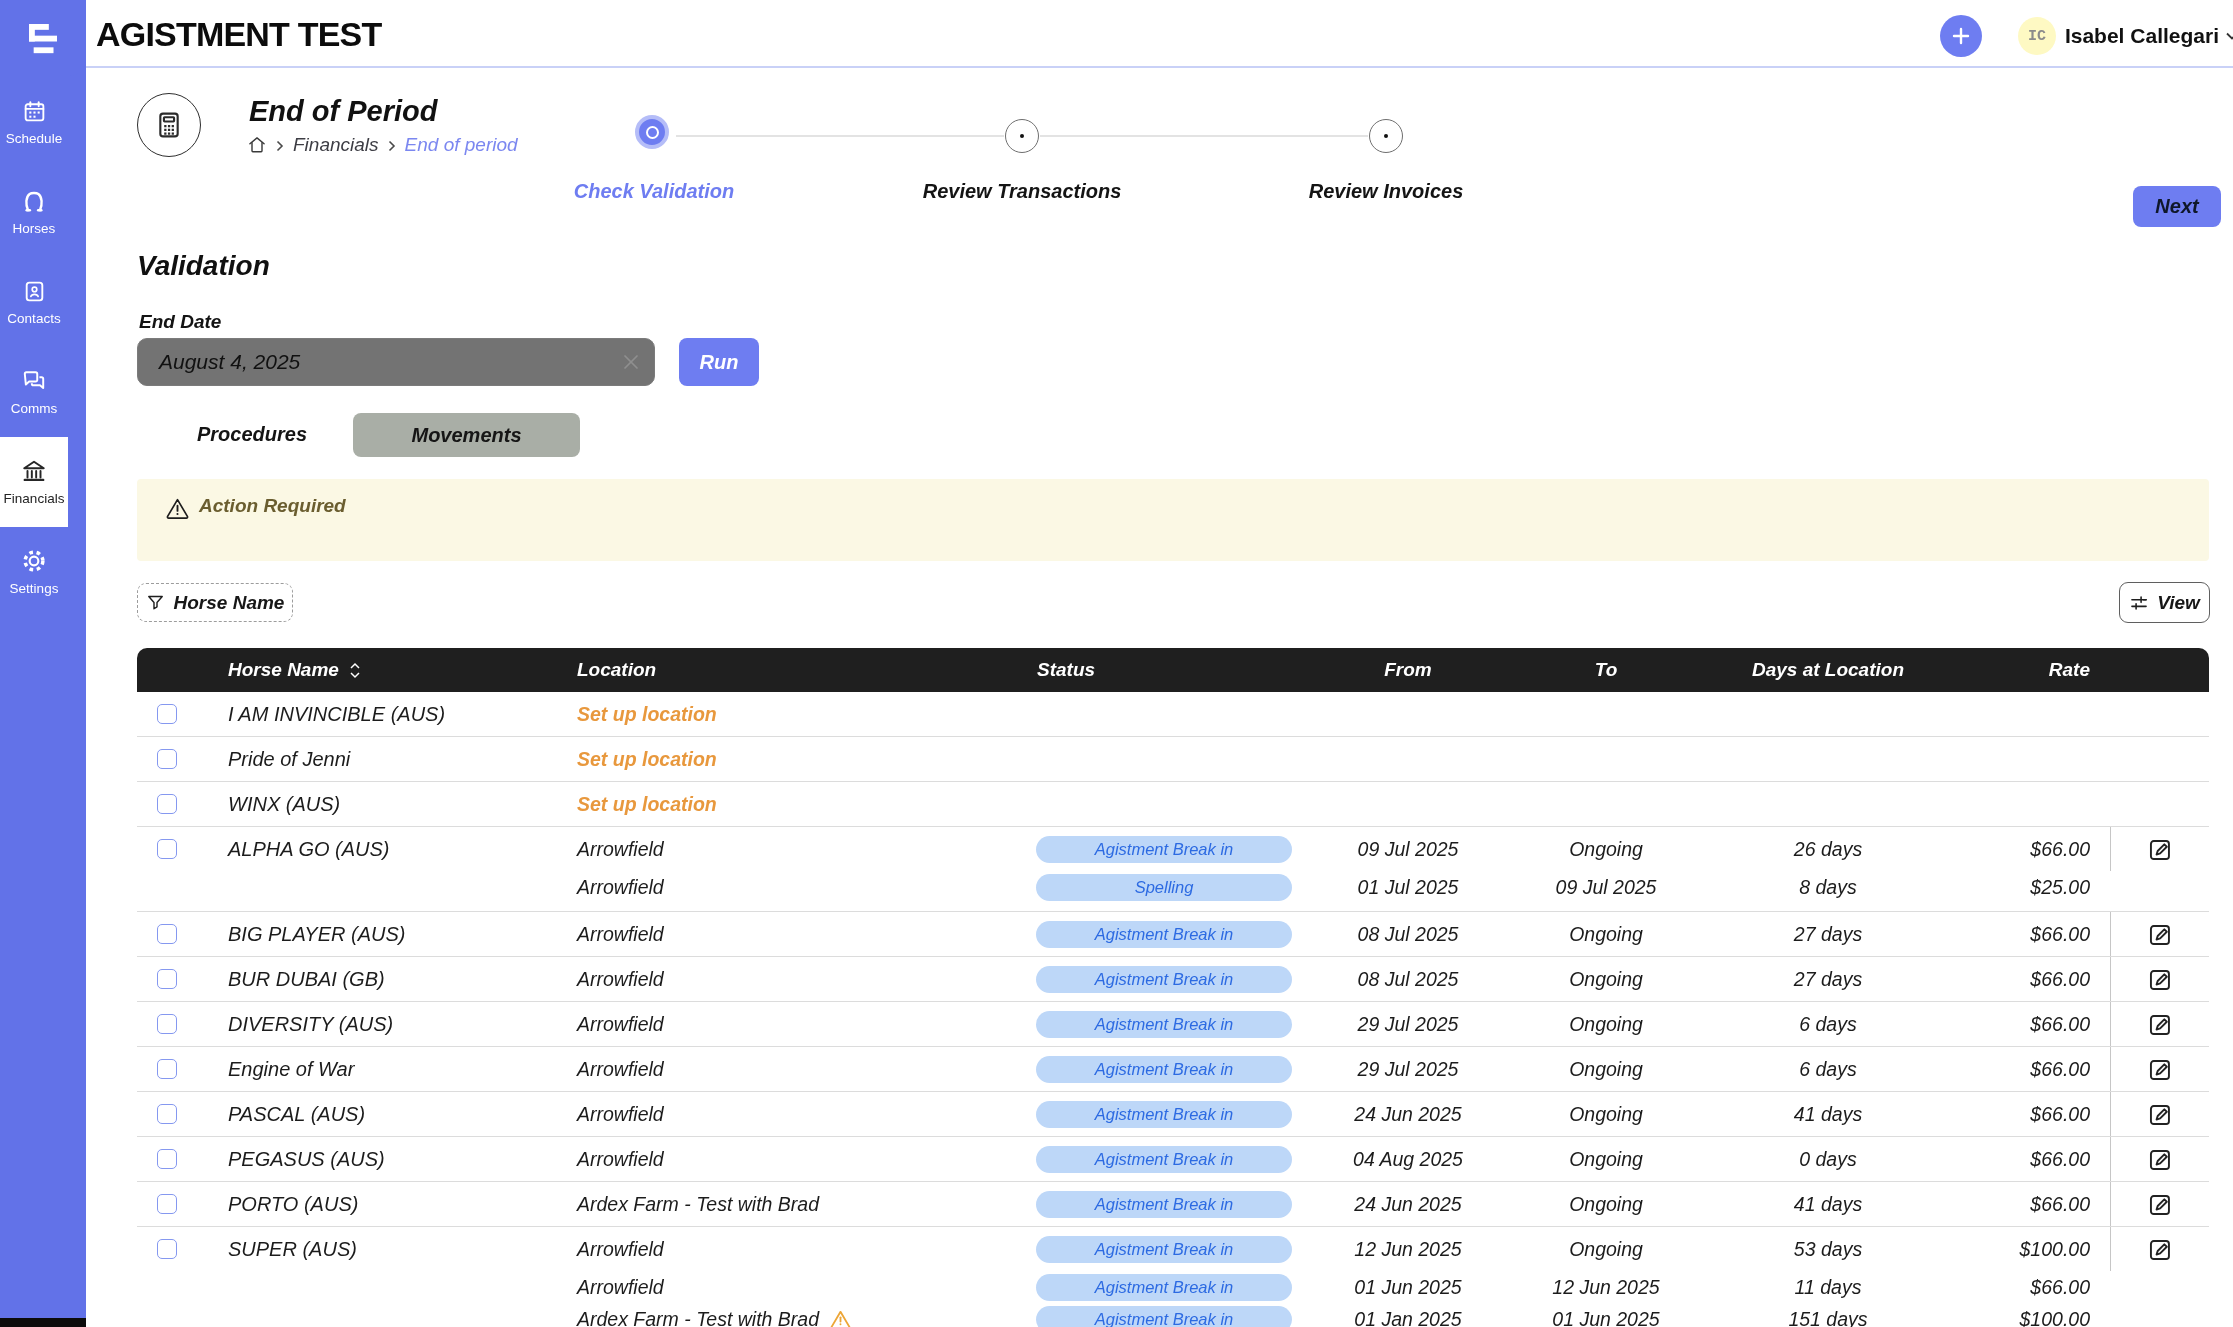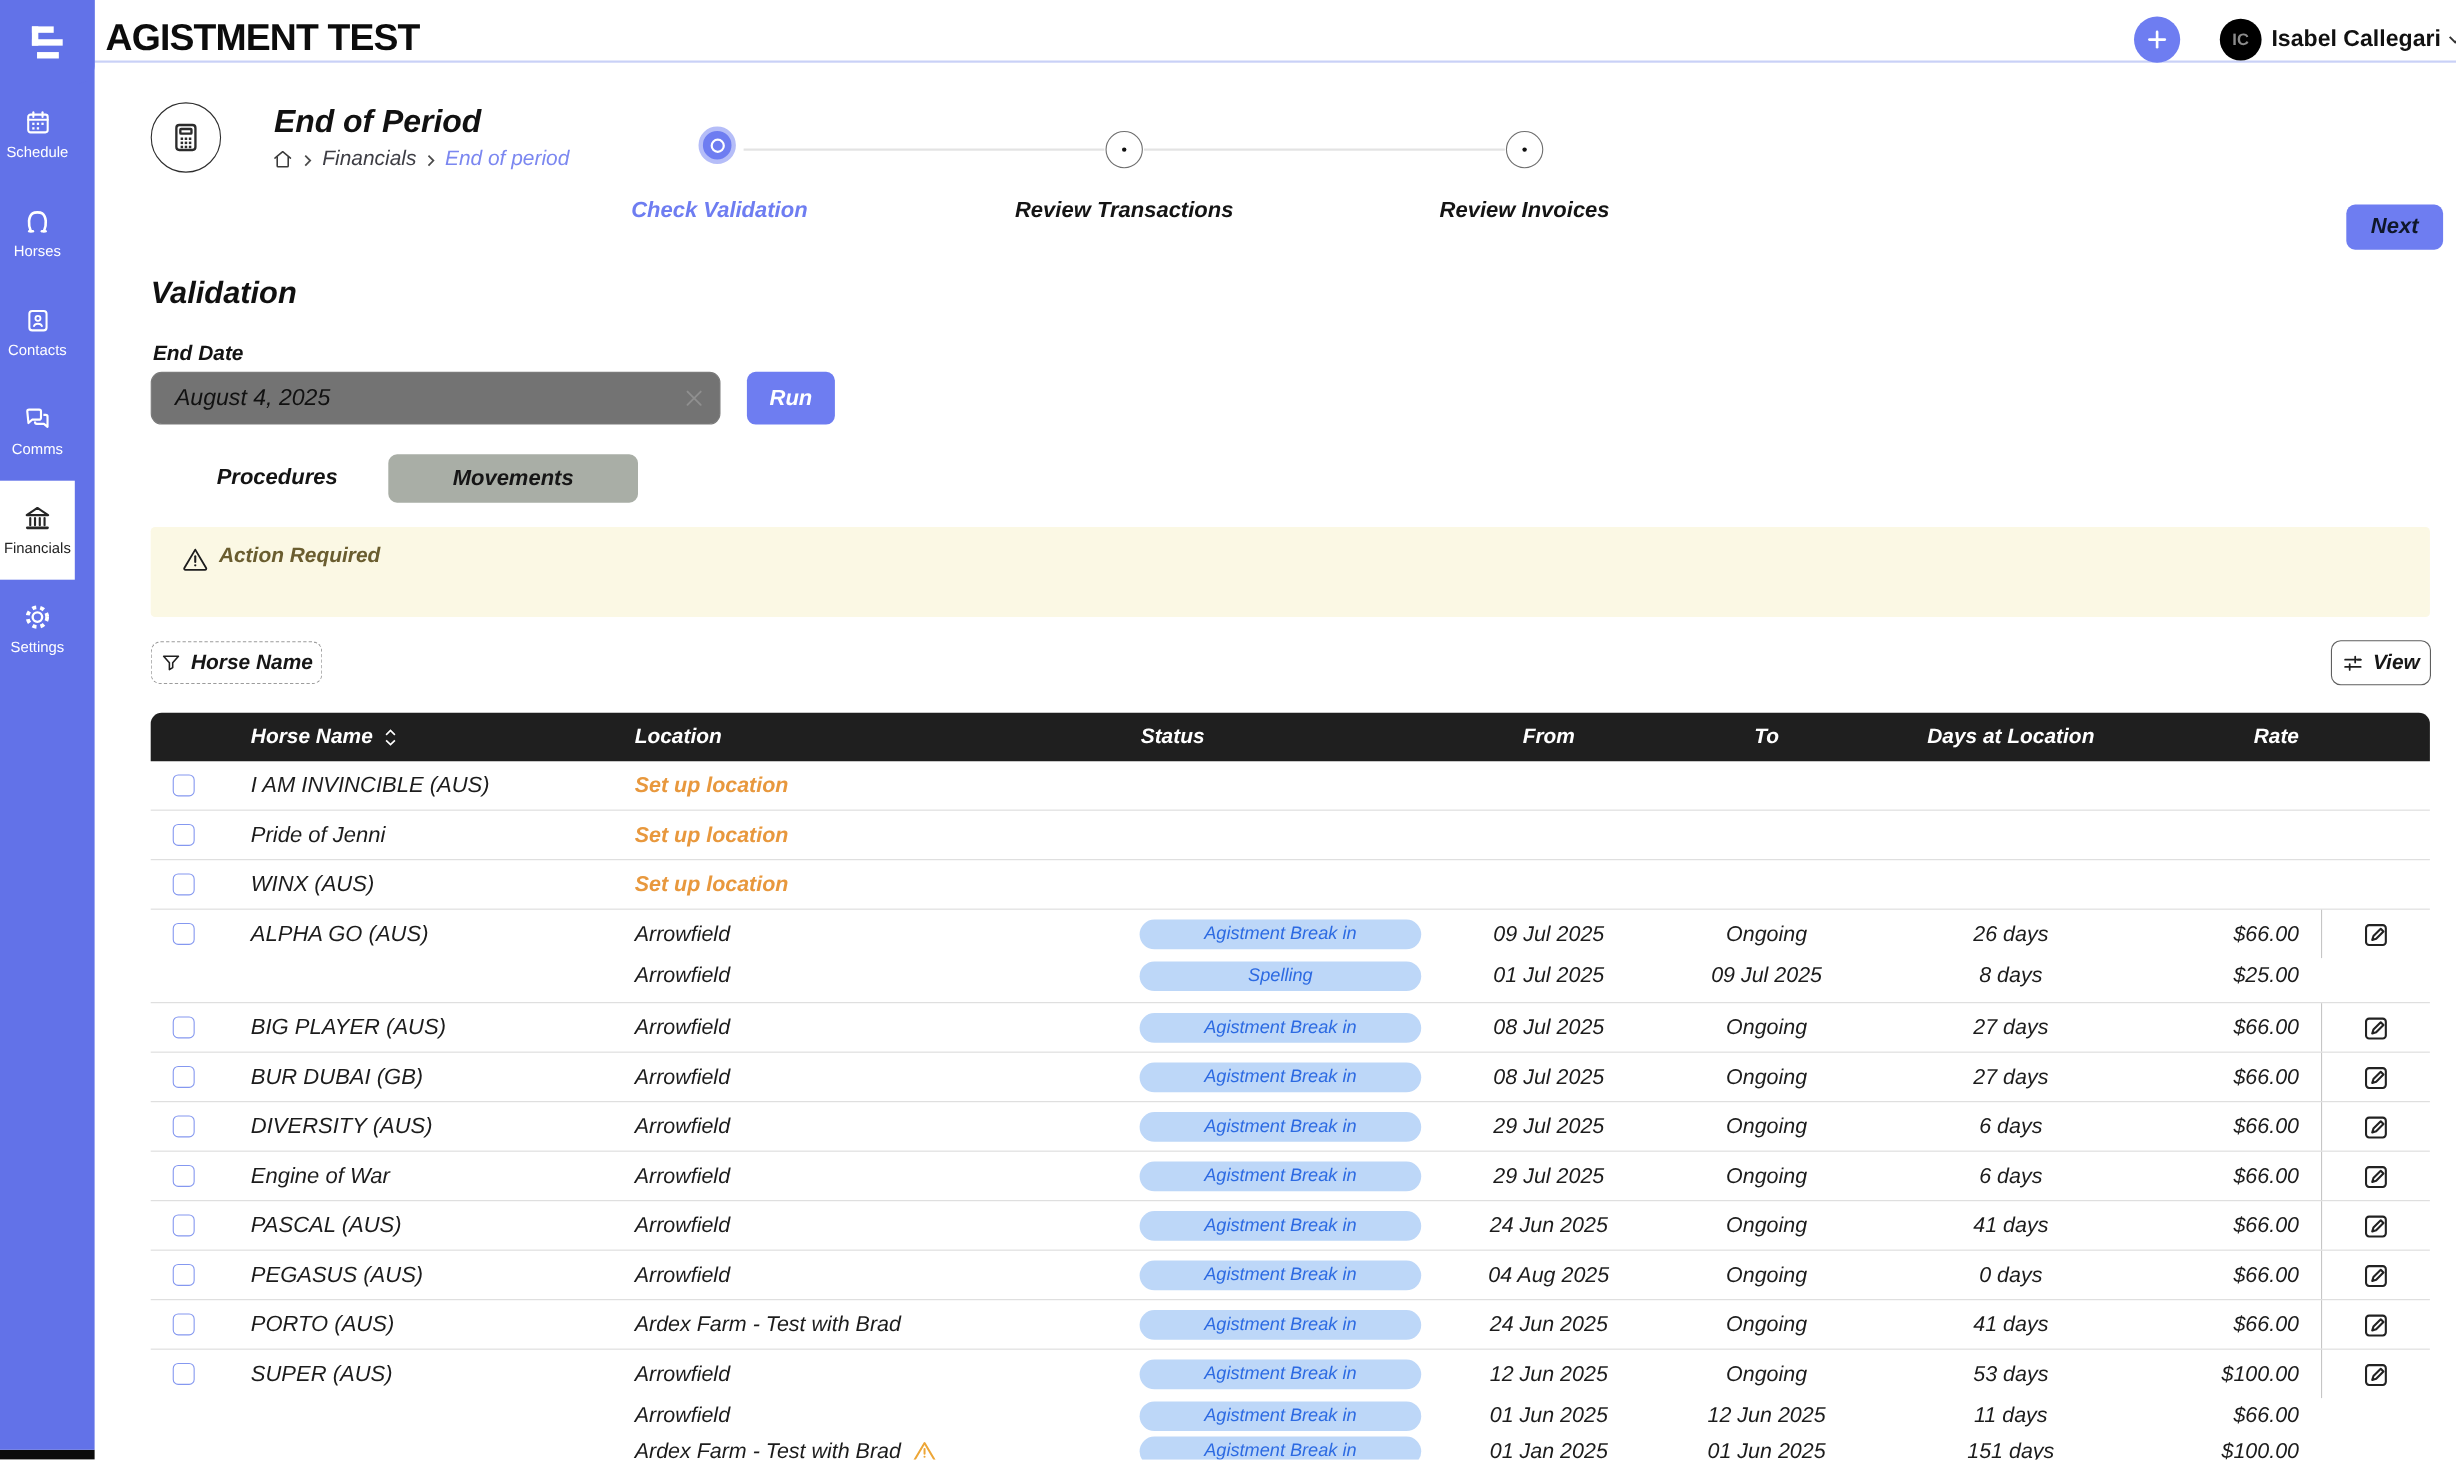"AGISTMENT TEST" .topbar { height: 57px -> 68px }
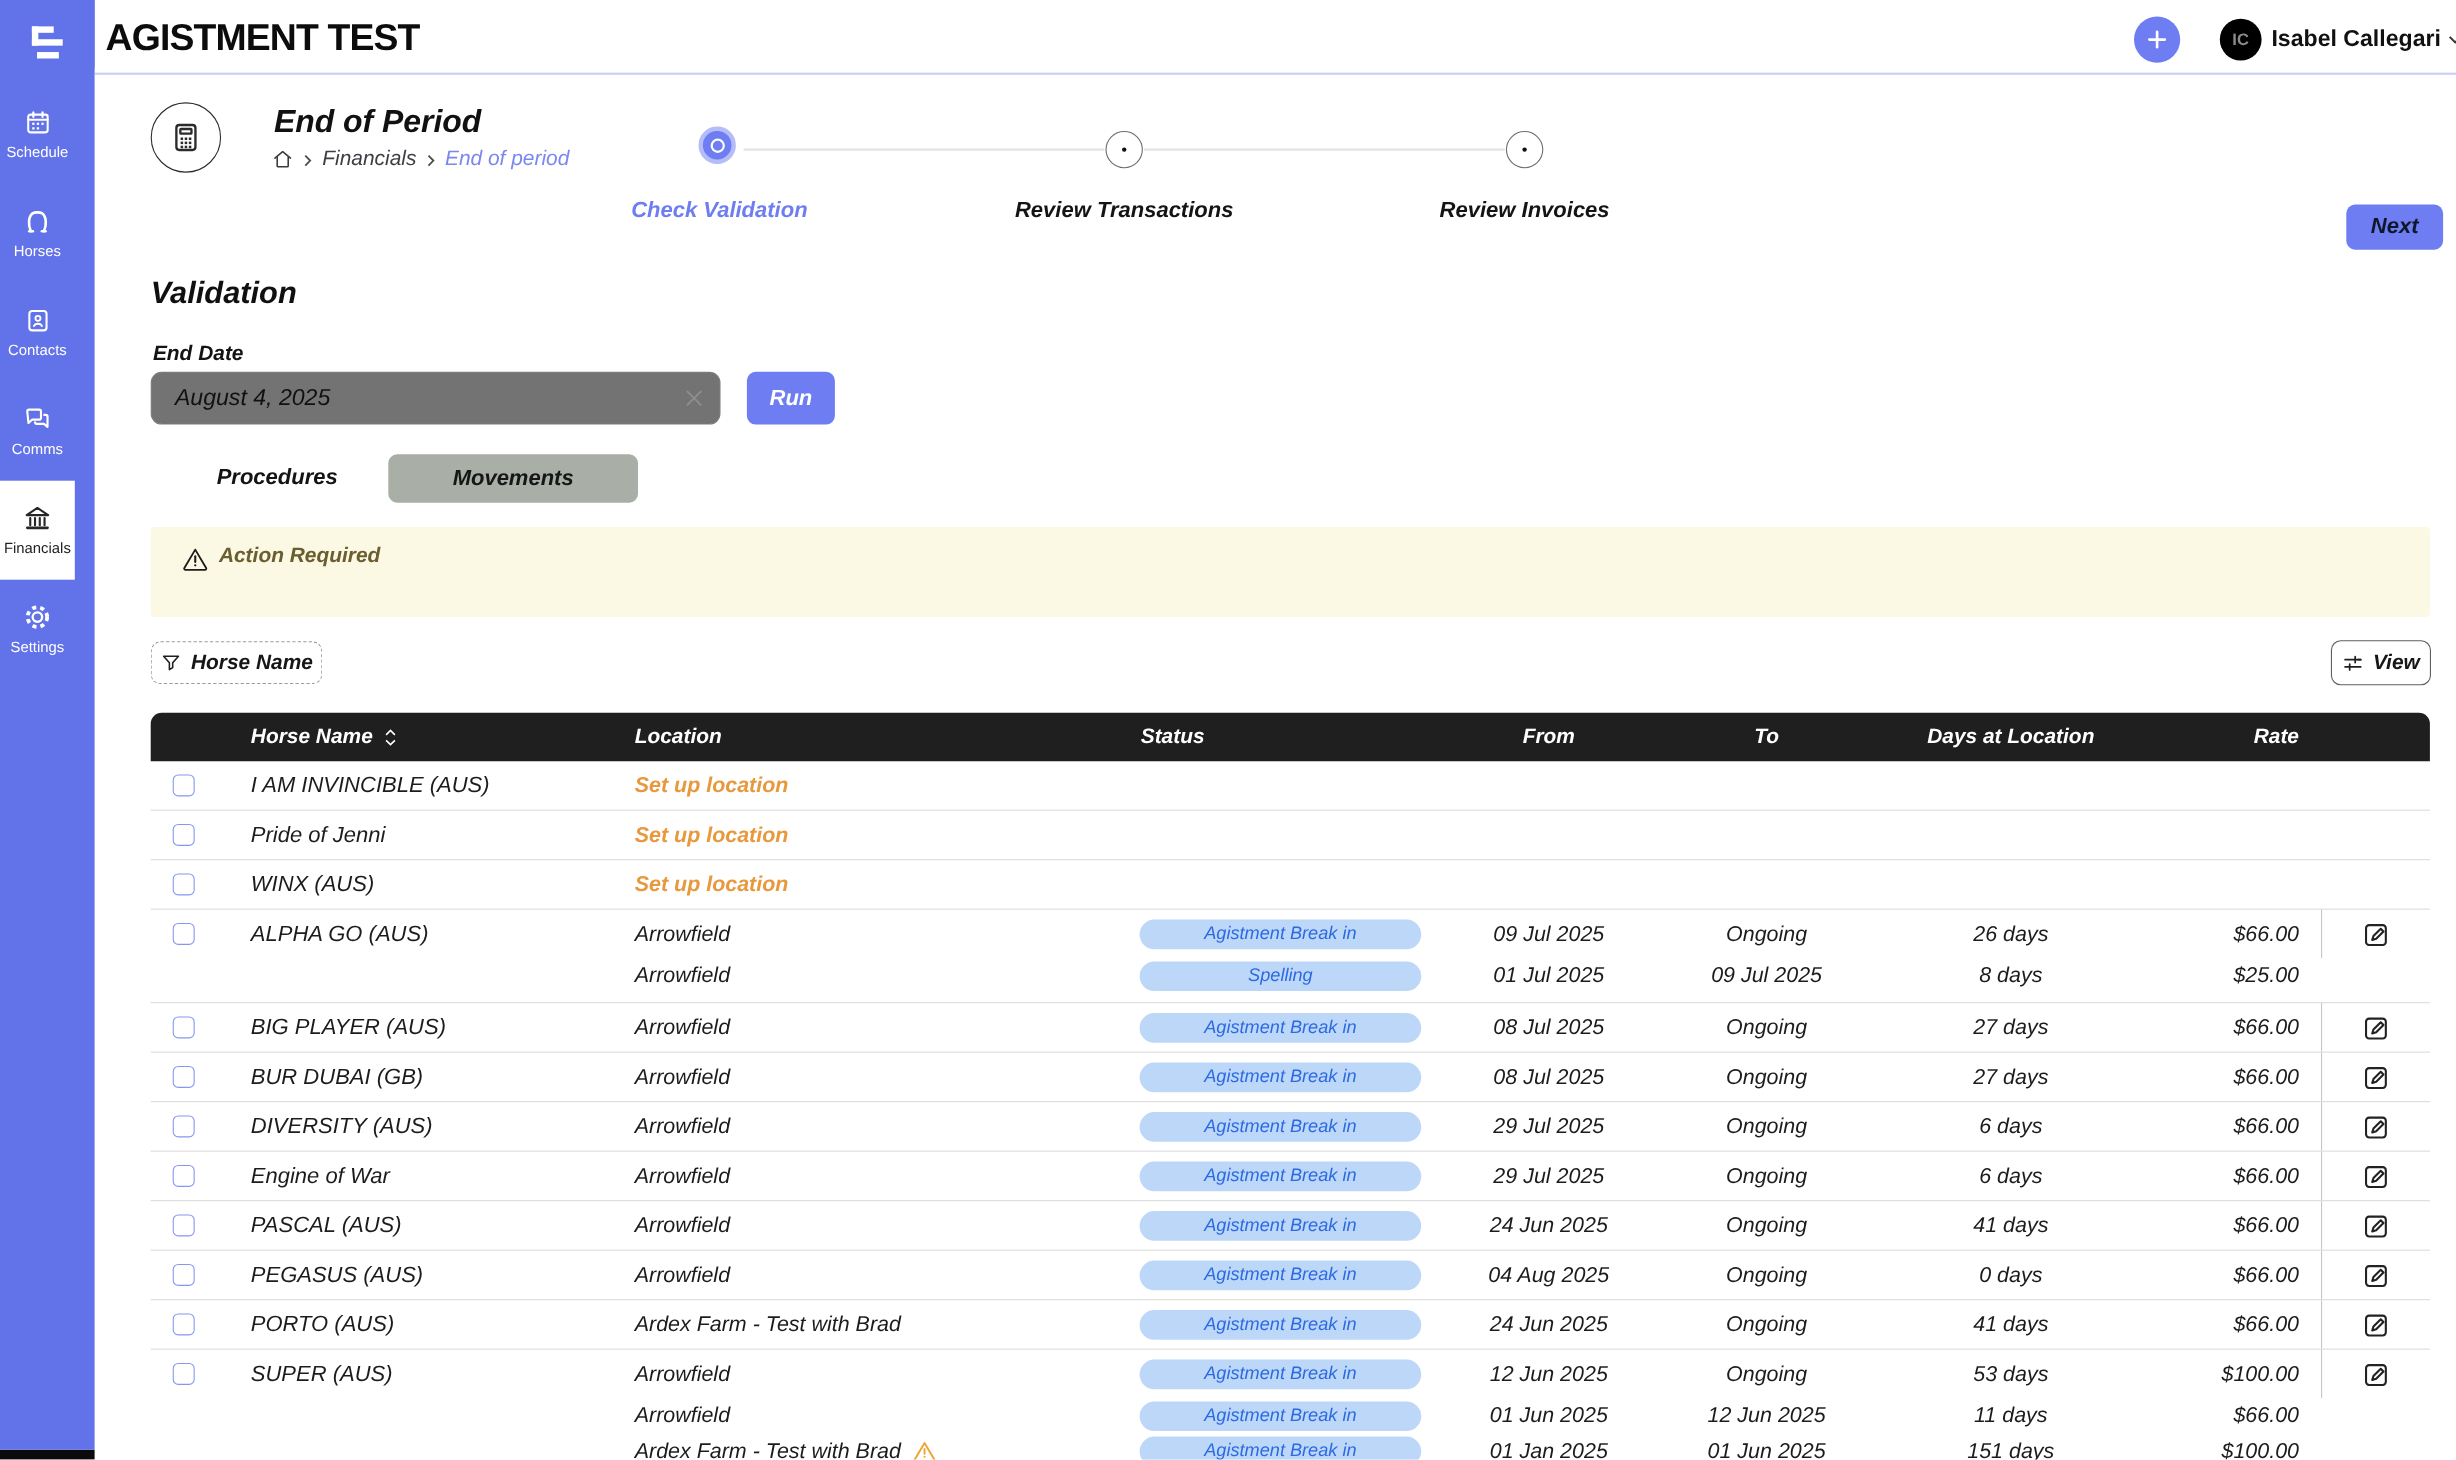"IC" .avatar { background: #000000 -> #fef9c3; font-family: none -> Liberation Mono, monospace }
